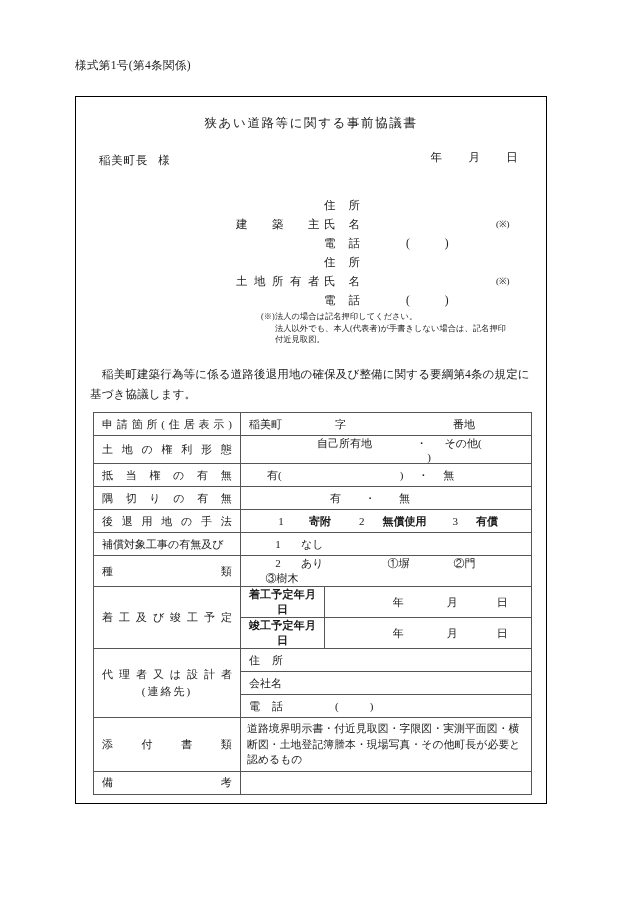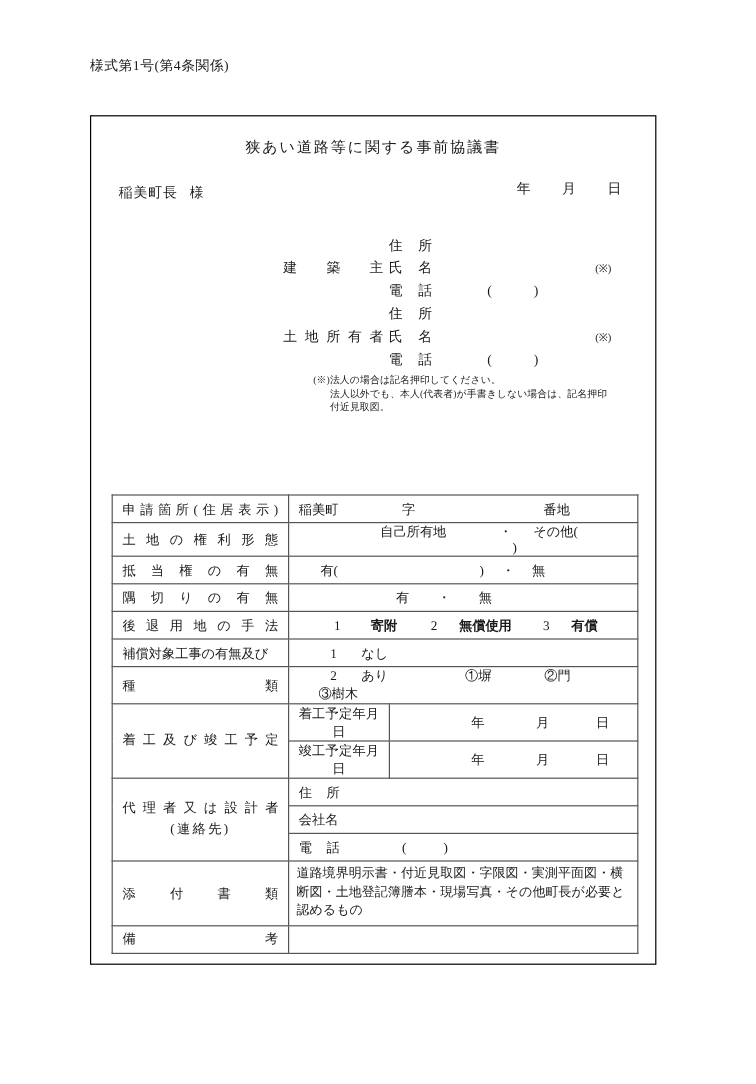"様式第1号(第4条関係)" .form-number { top: 47px -> 58px }
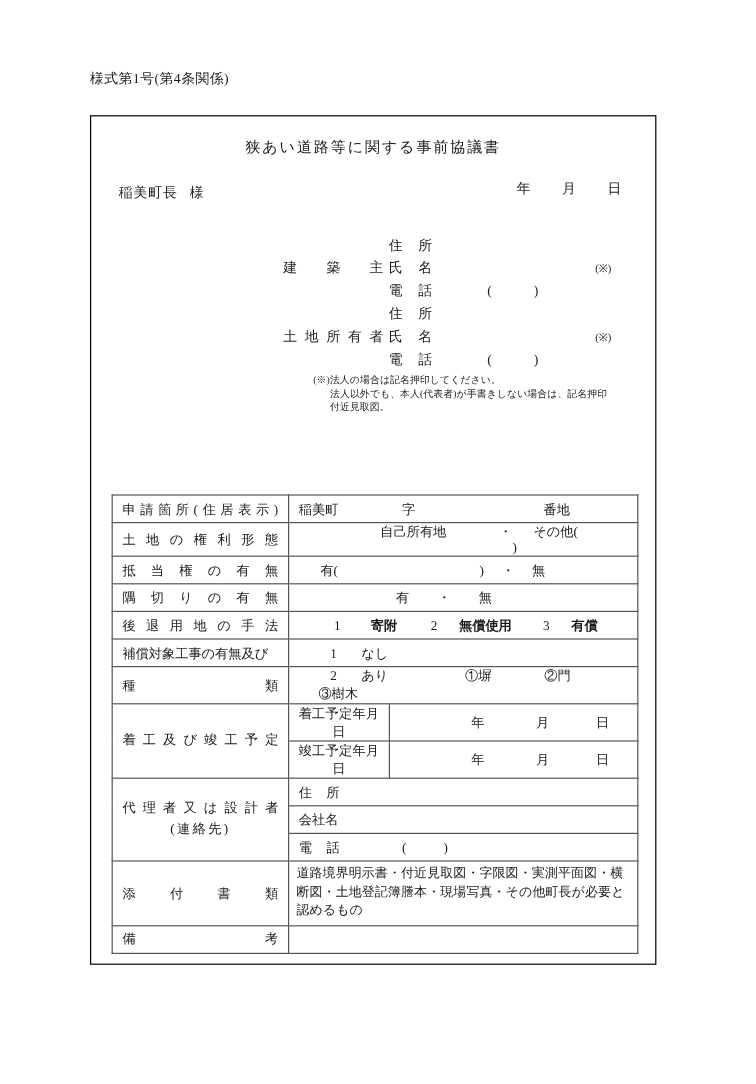"稲美町建築行為等に係る道路後退用地の確保及び整備に関する要綱第4条の規定に基づき" div.body-text { html: none -> <div>稲美町建築行為等に係る道路後退用地の確保及び整備に関する要綱第4条の規定に基づき協議します。</div> }
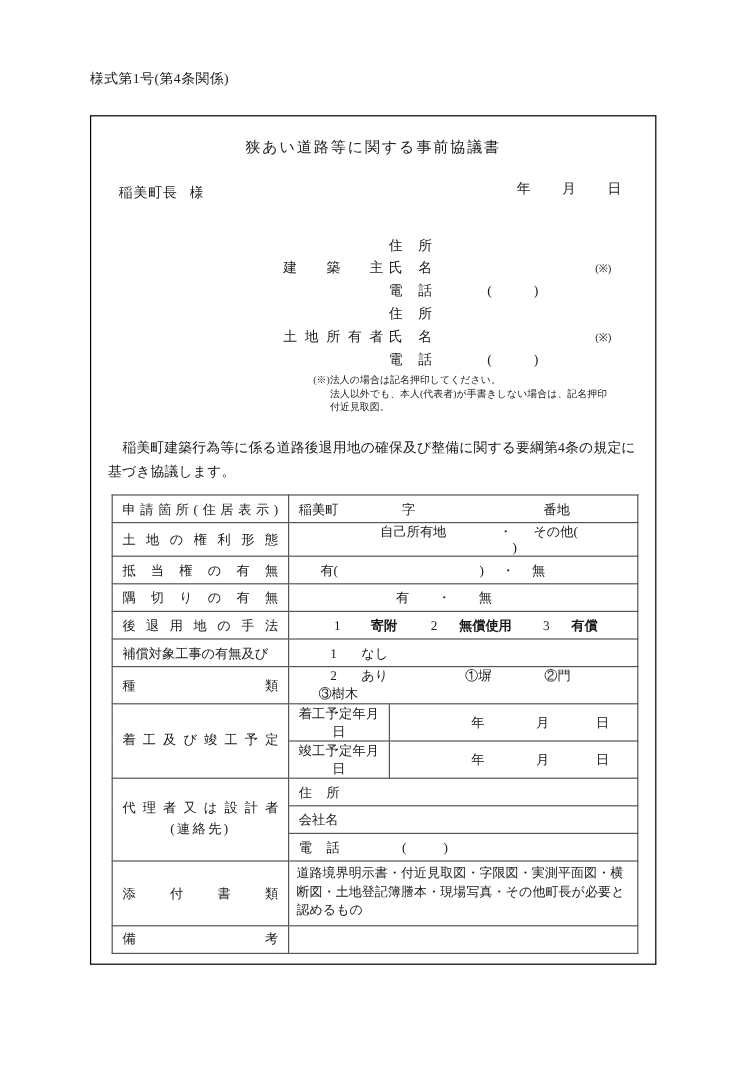"着工予定年月日" .sub-lbl { font-weight: none -> bold }
